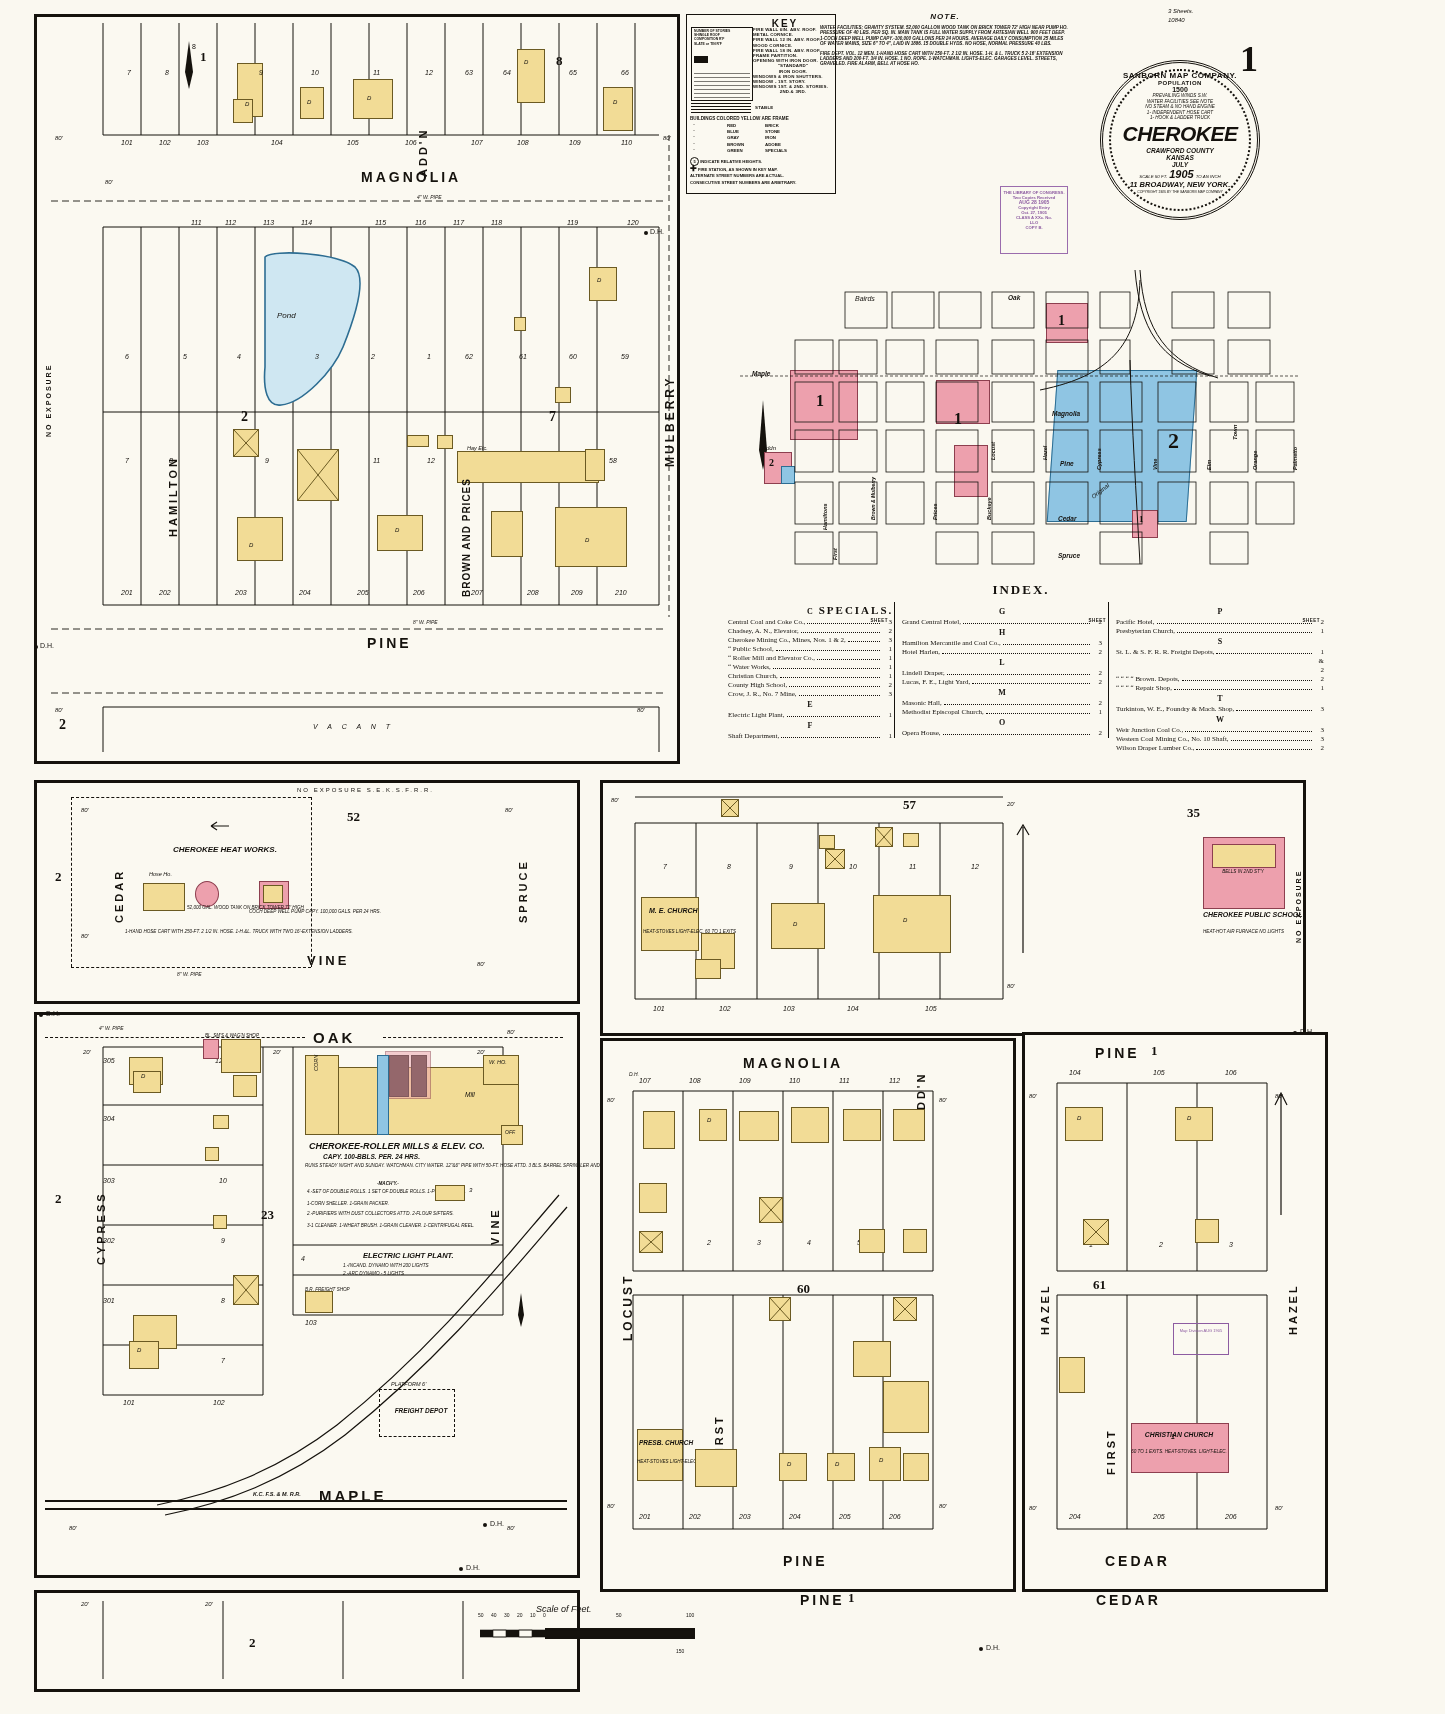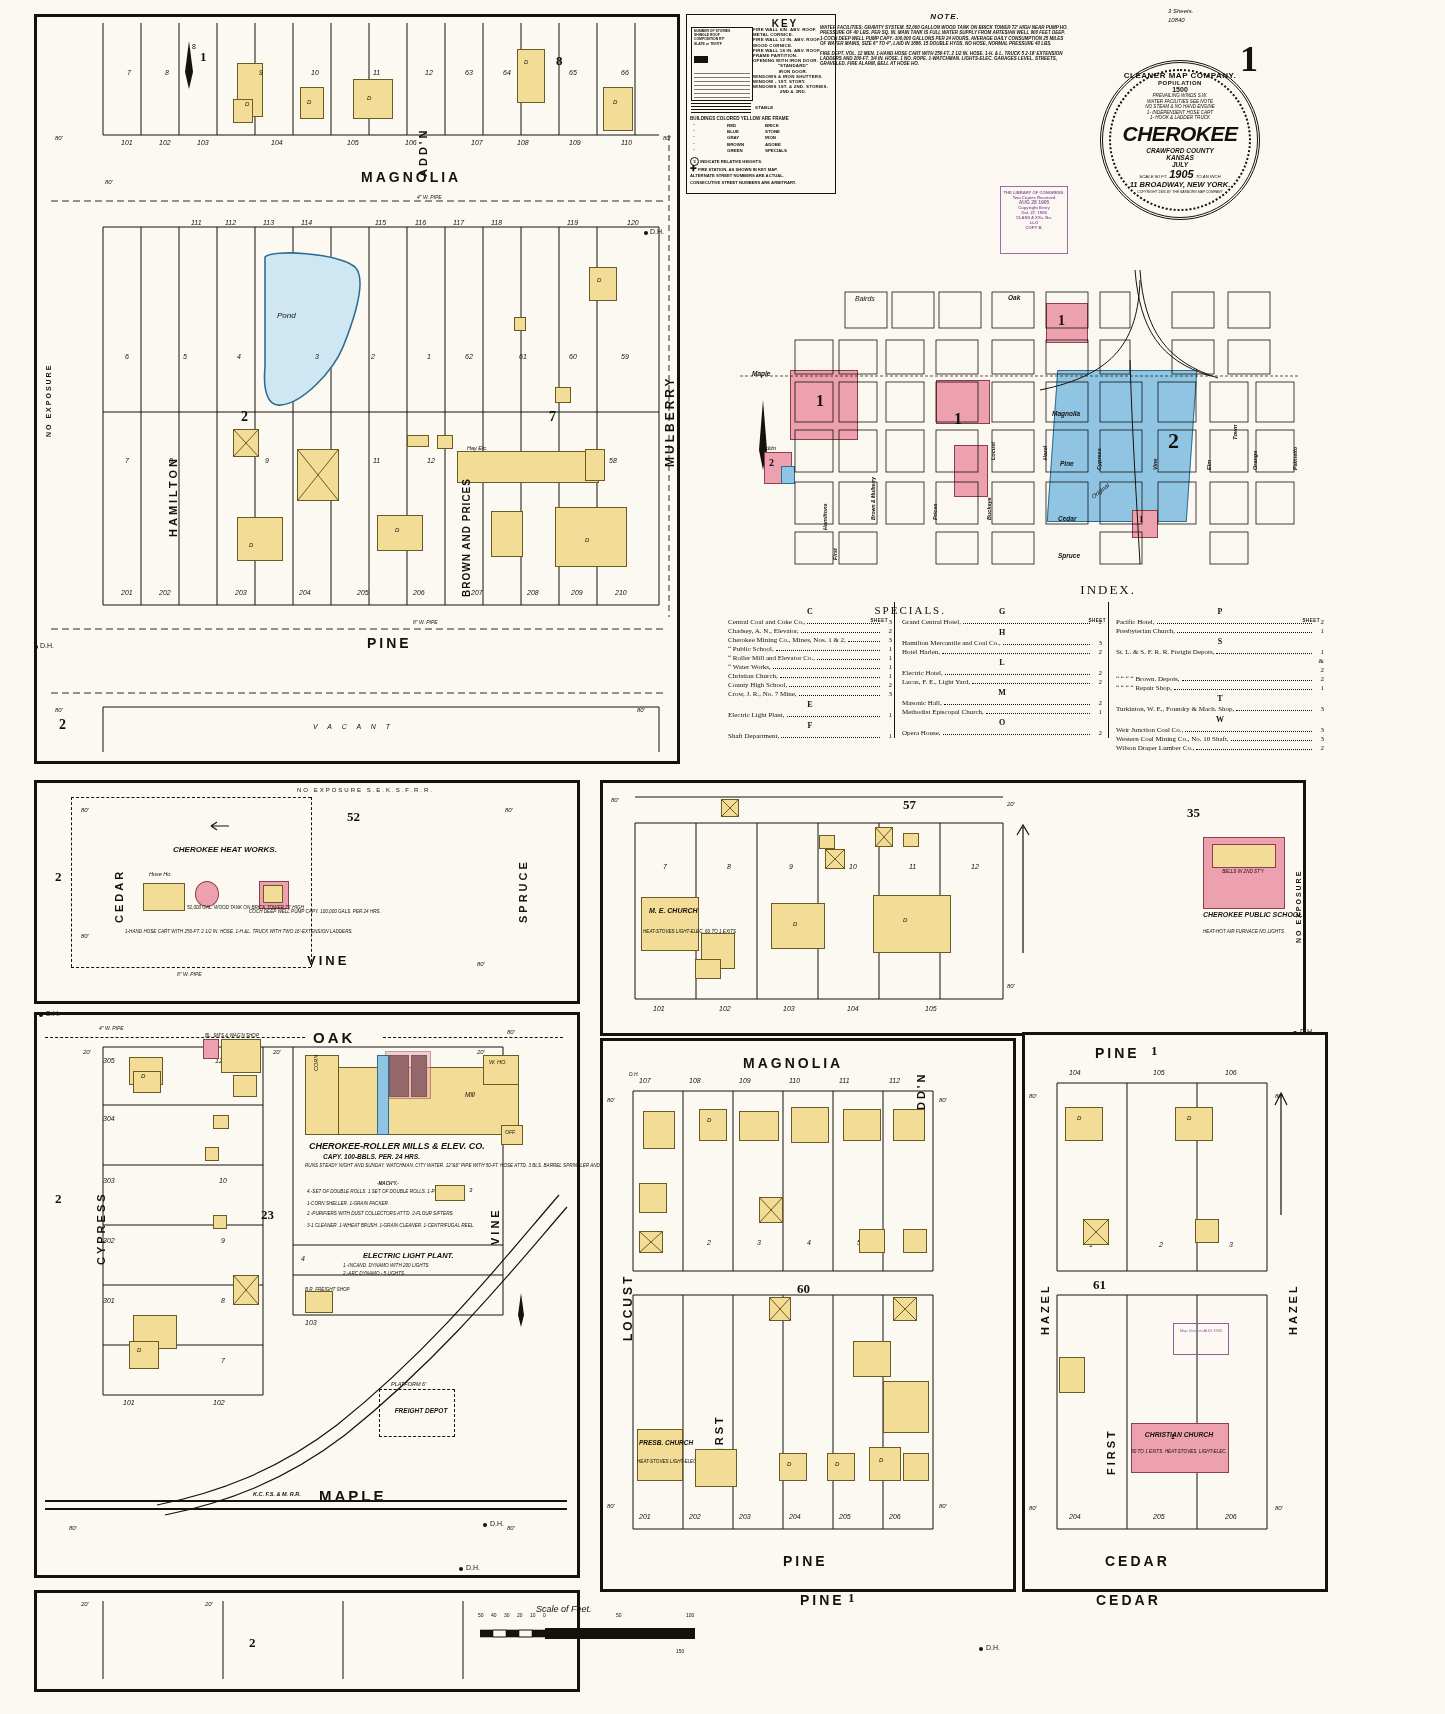"CLEANER MAP COMPANY." div.co { text: CLEANER -> SANBORN }
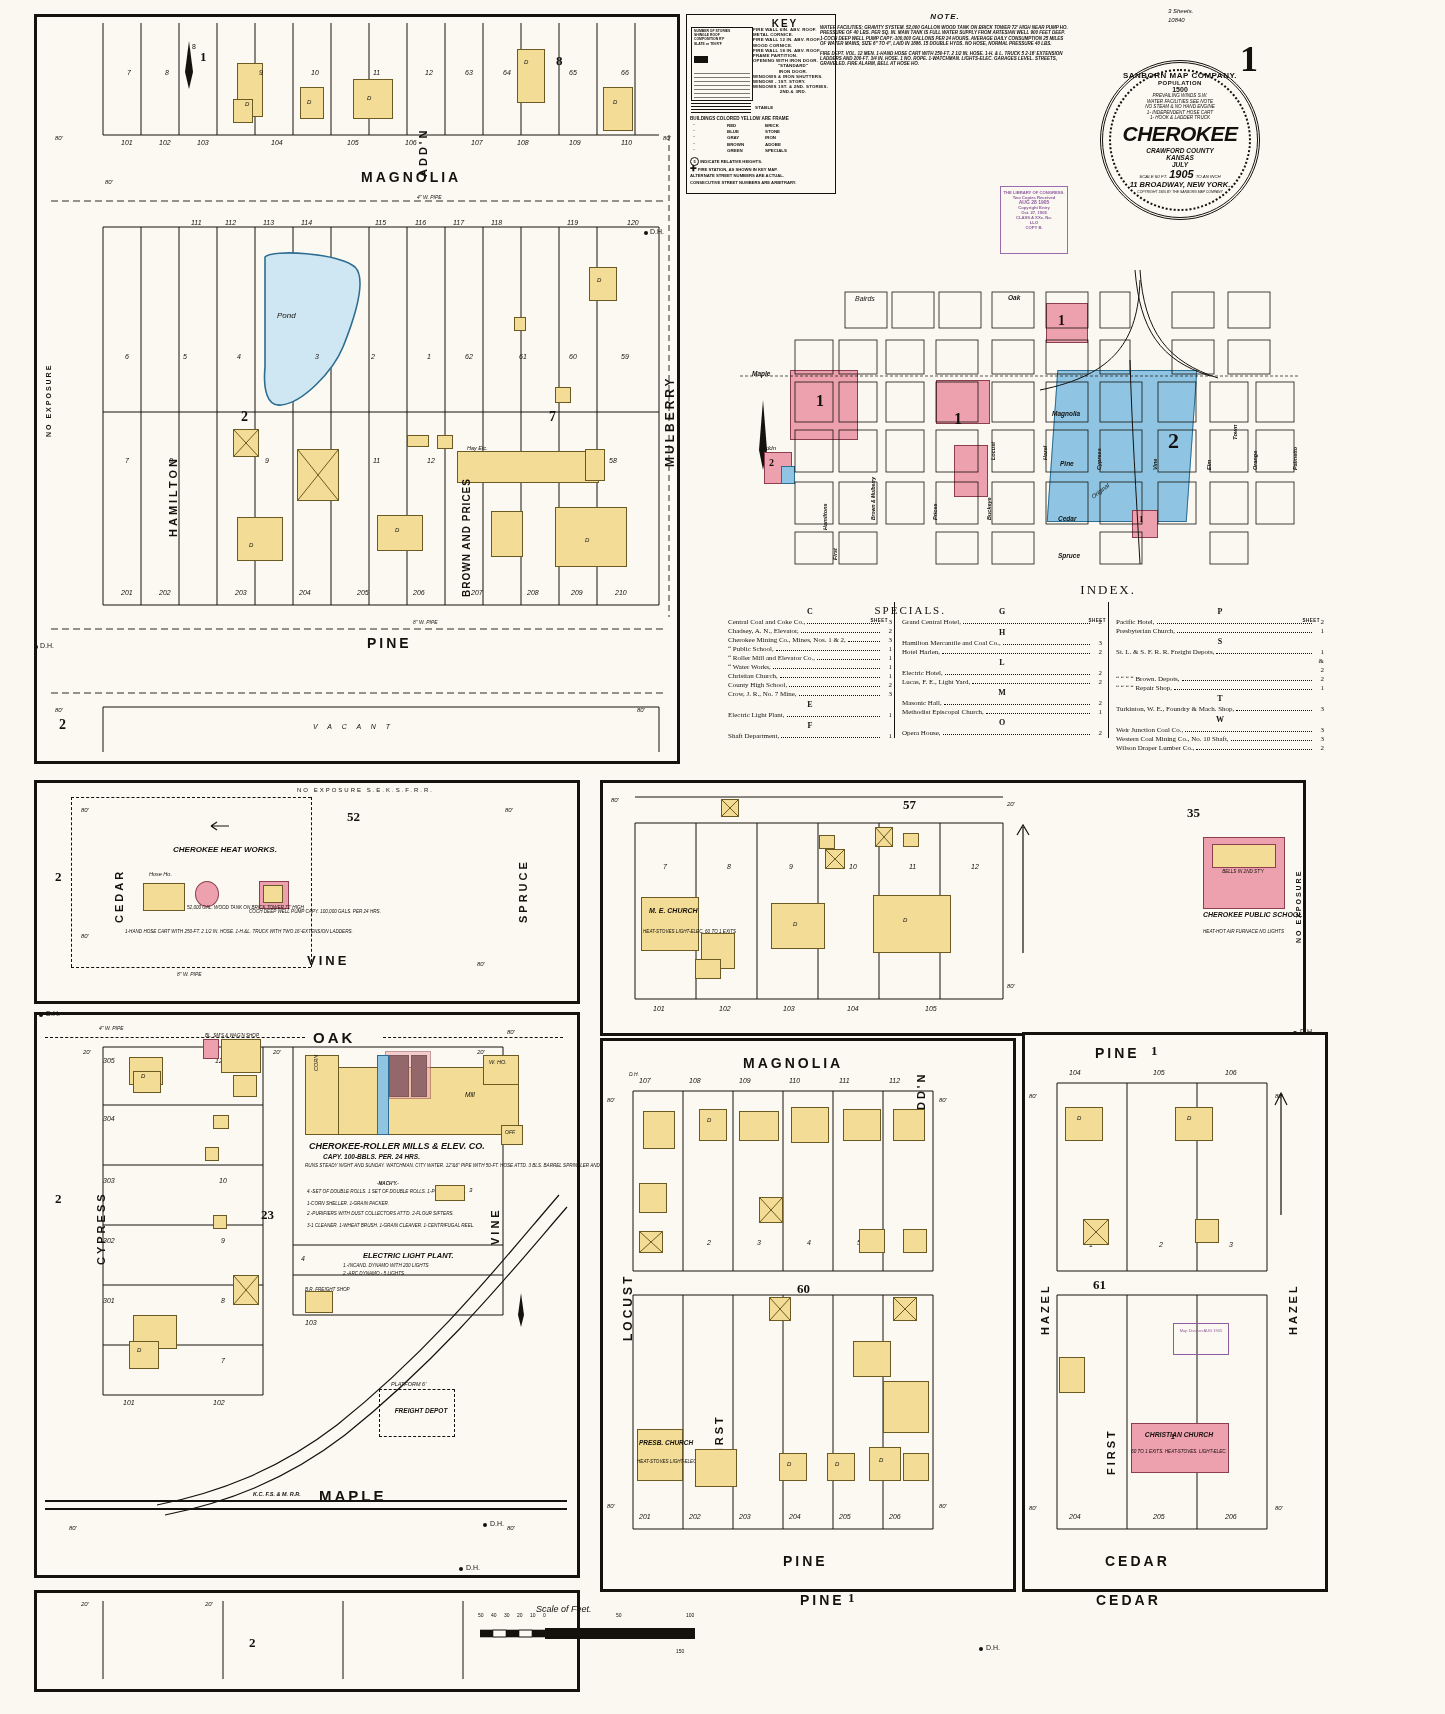"INDEX." .ixhead { font-weight: 400 -> 700; text-align: right -> center }
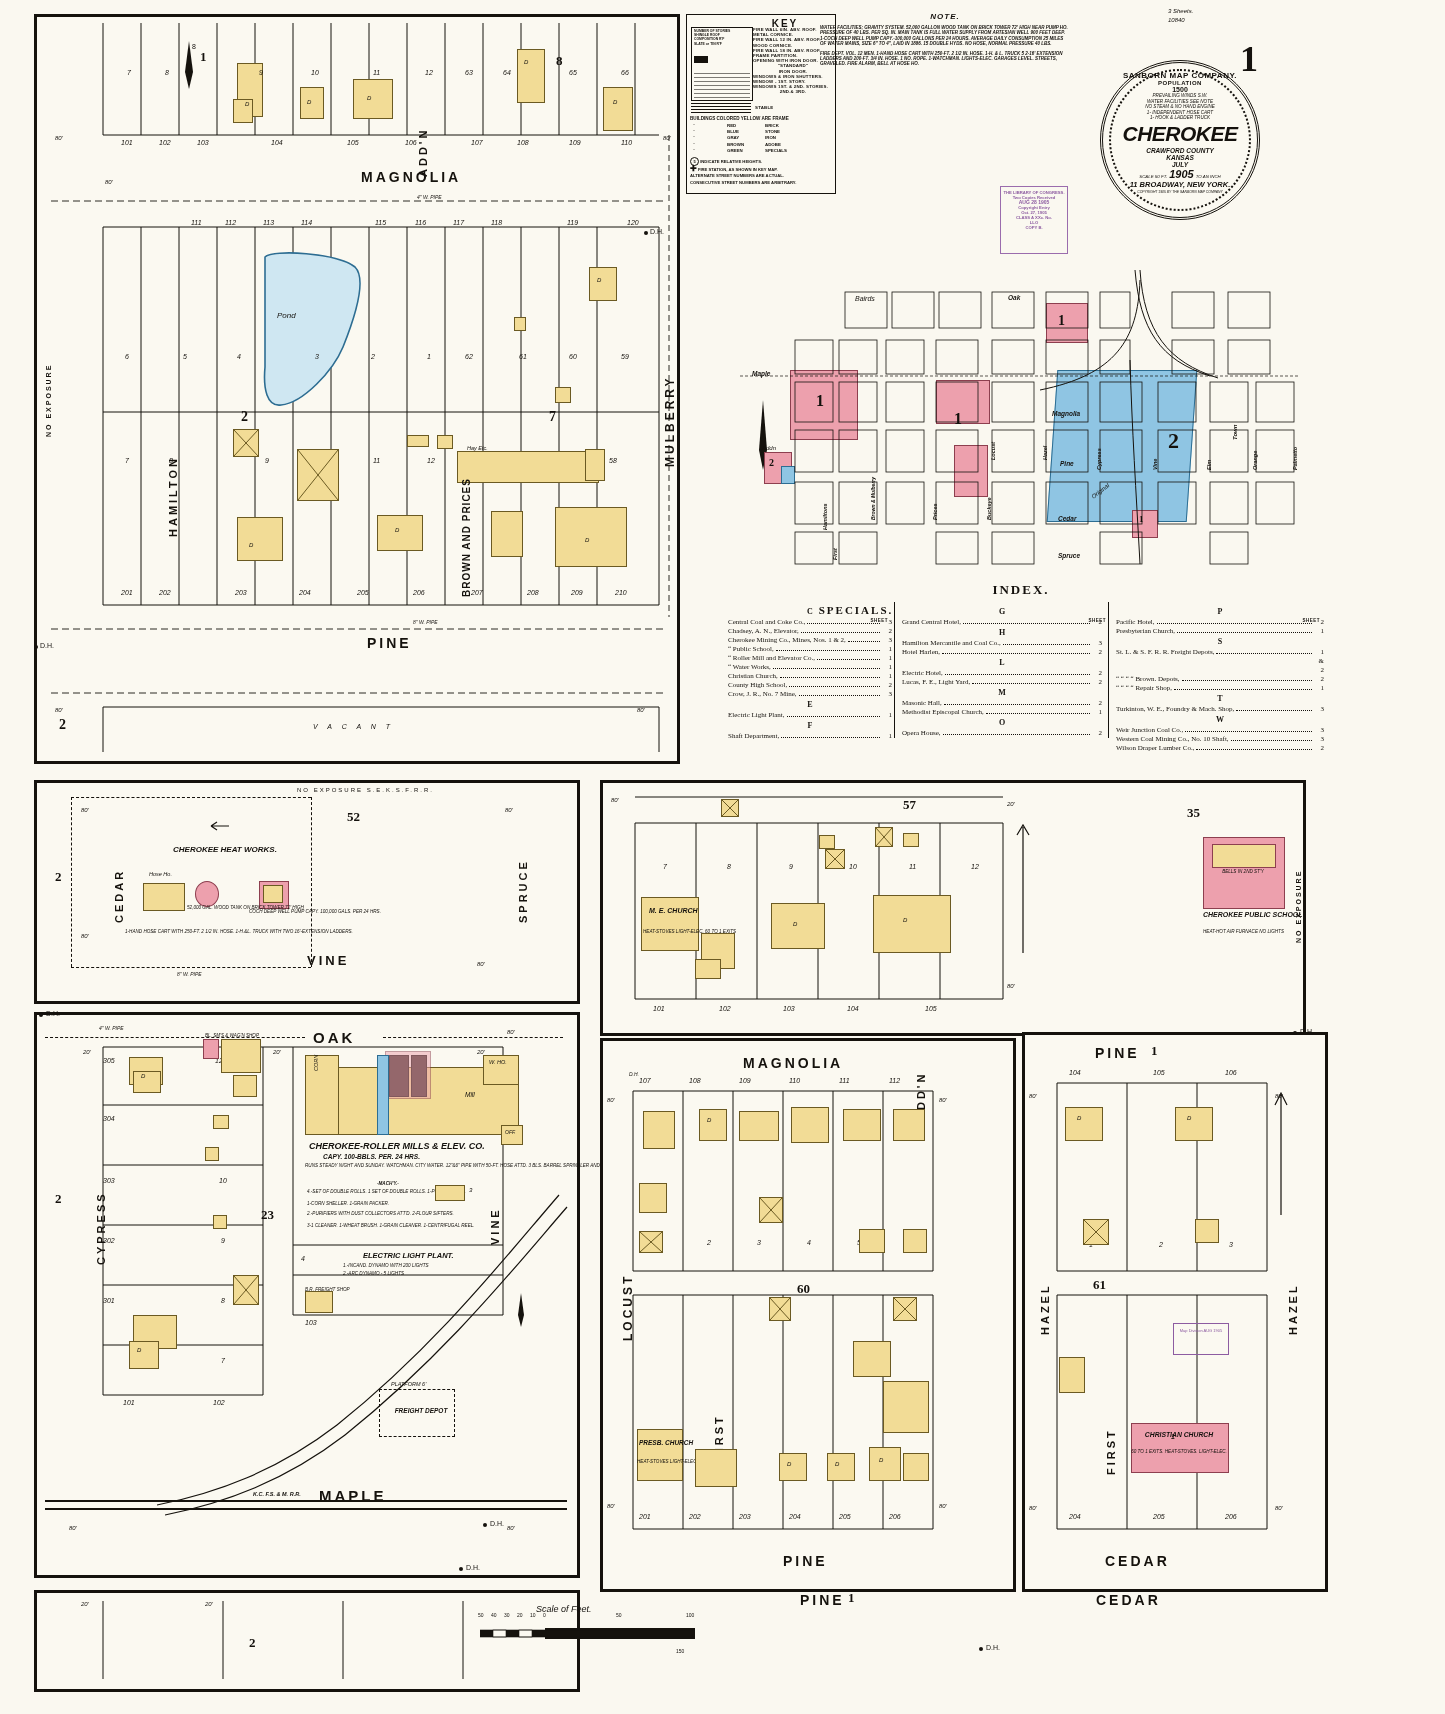"Electric Hotel," span.ixname { text: Electric Hotel -> Lindell Draper }
